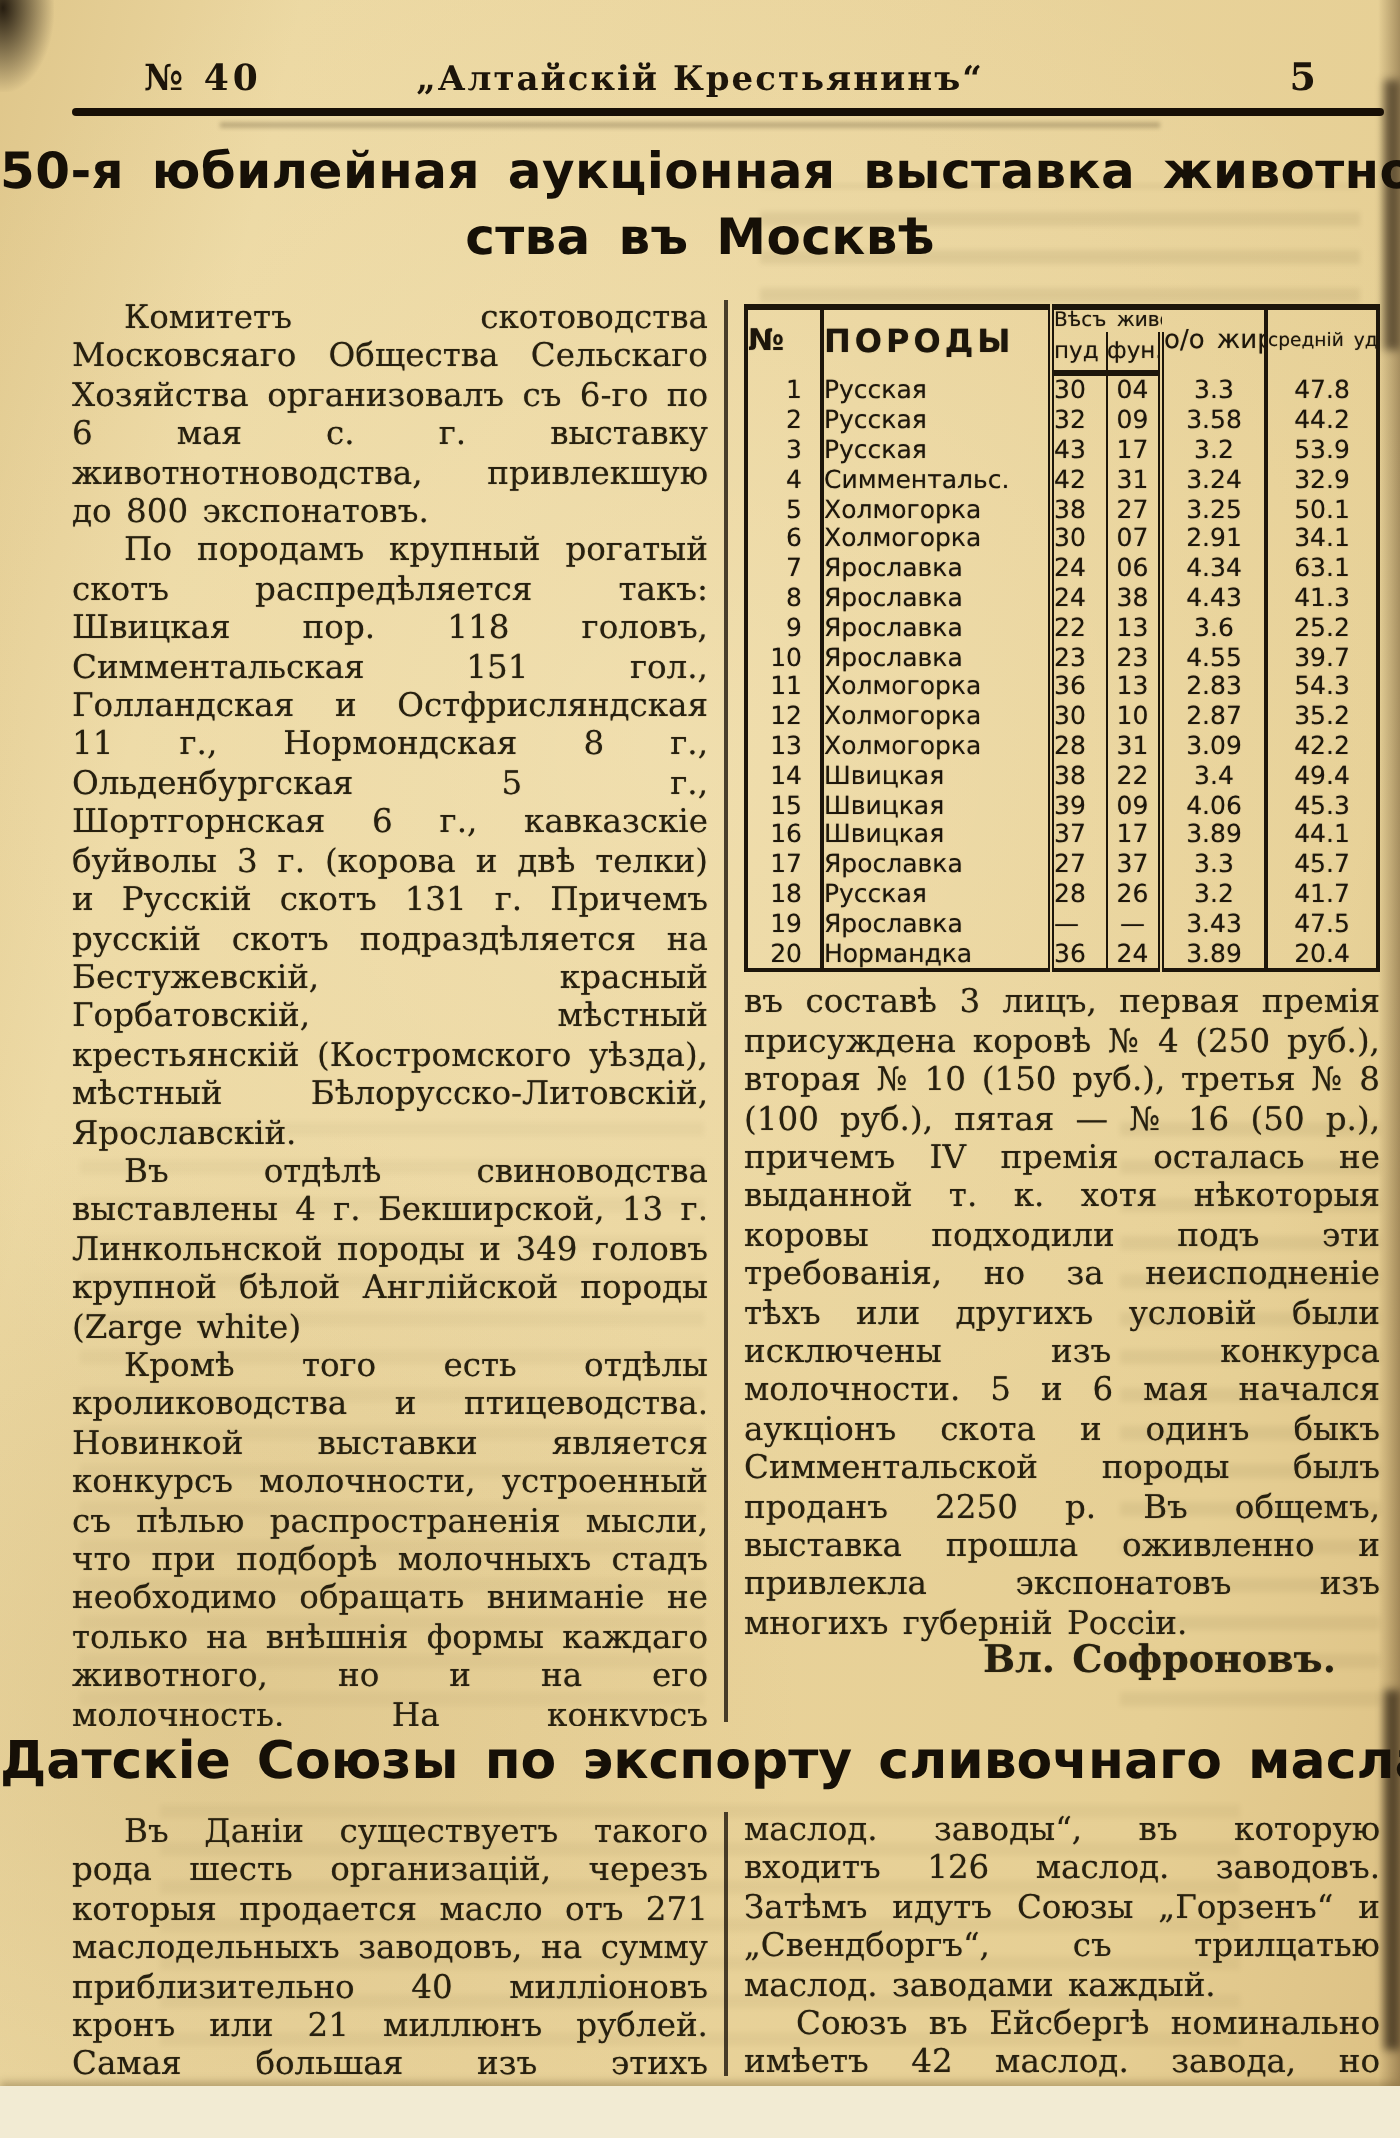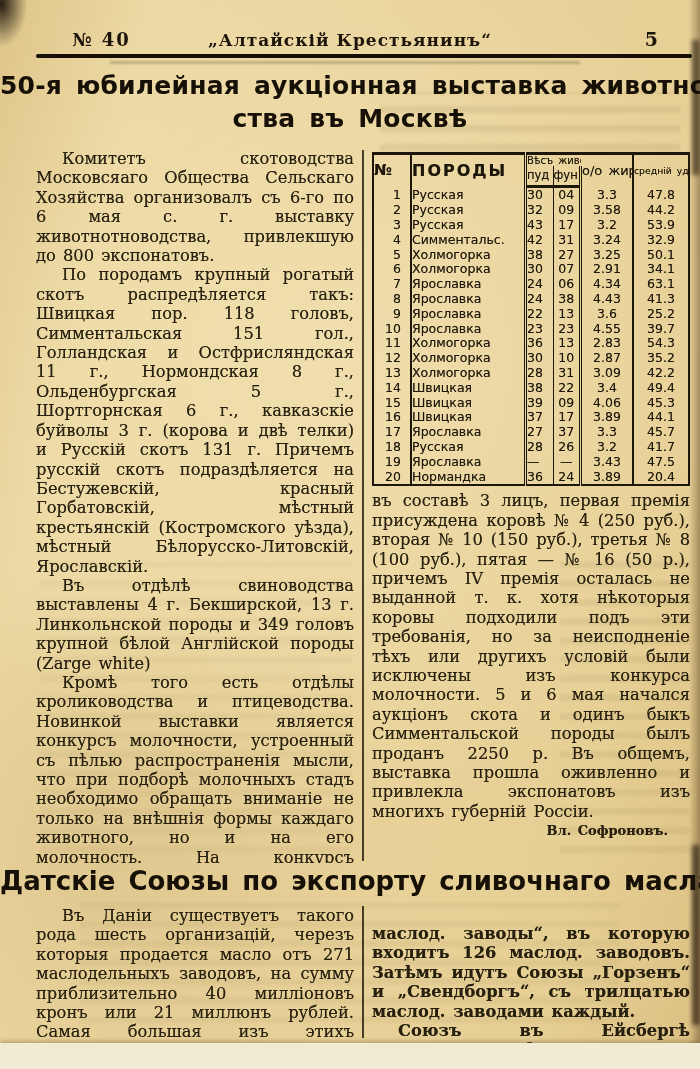"Вл. Софроновъ." .signature { font-size: 13px -> 19px }
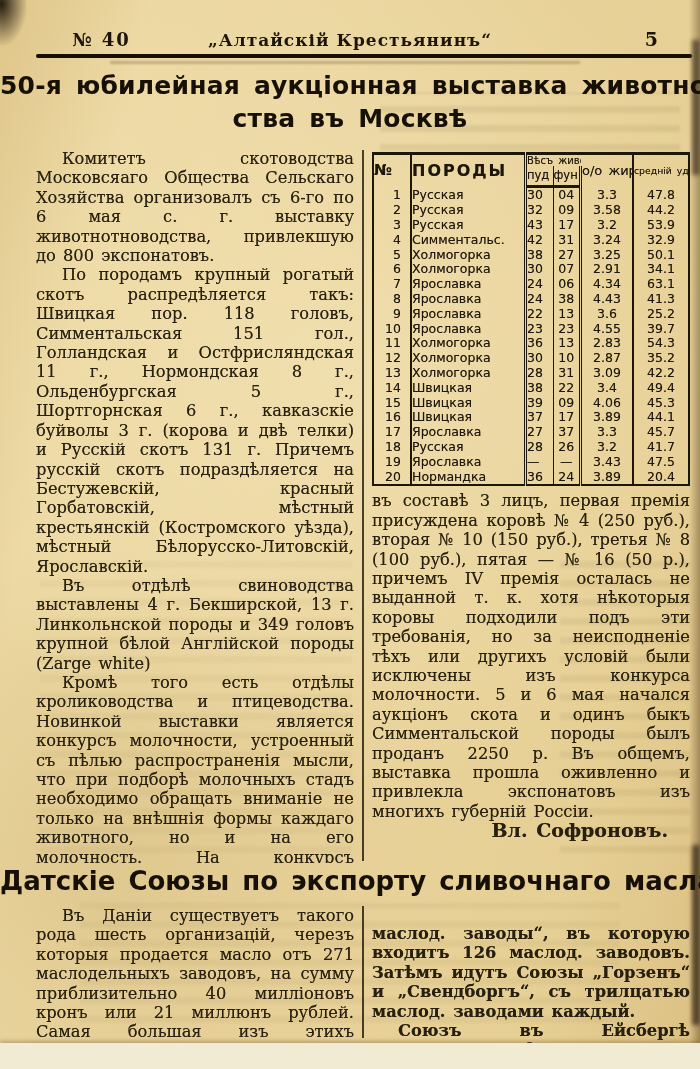"маслод. заводы“, въ которую входитъ" .a2-right { font-weight: bold -> none; top: 924px -> 905px }
